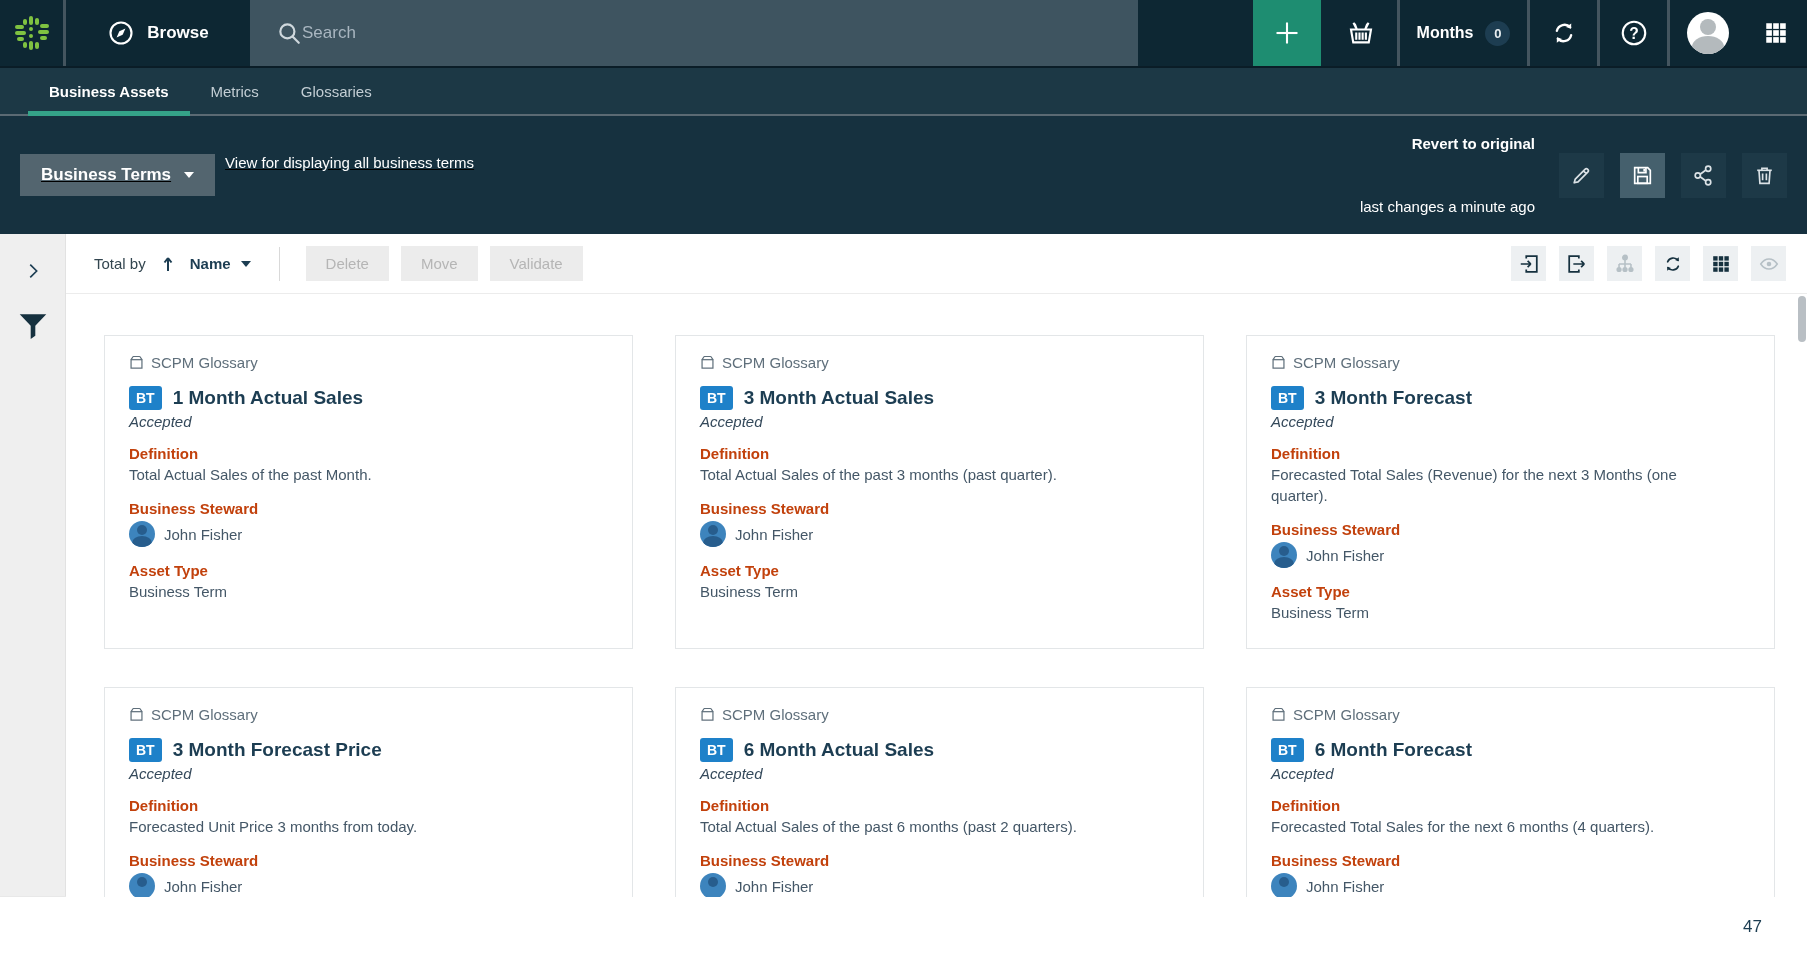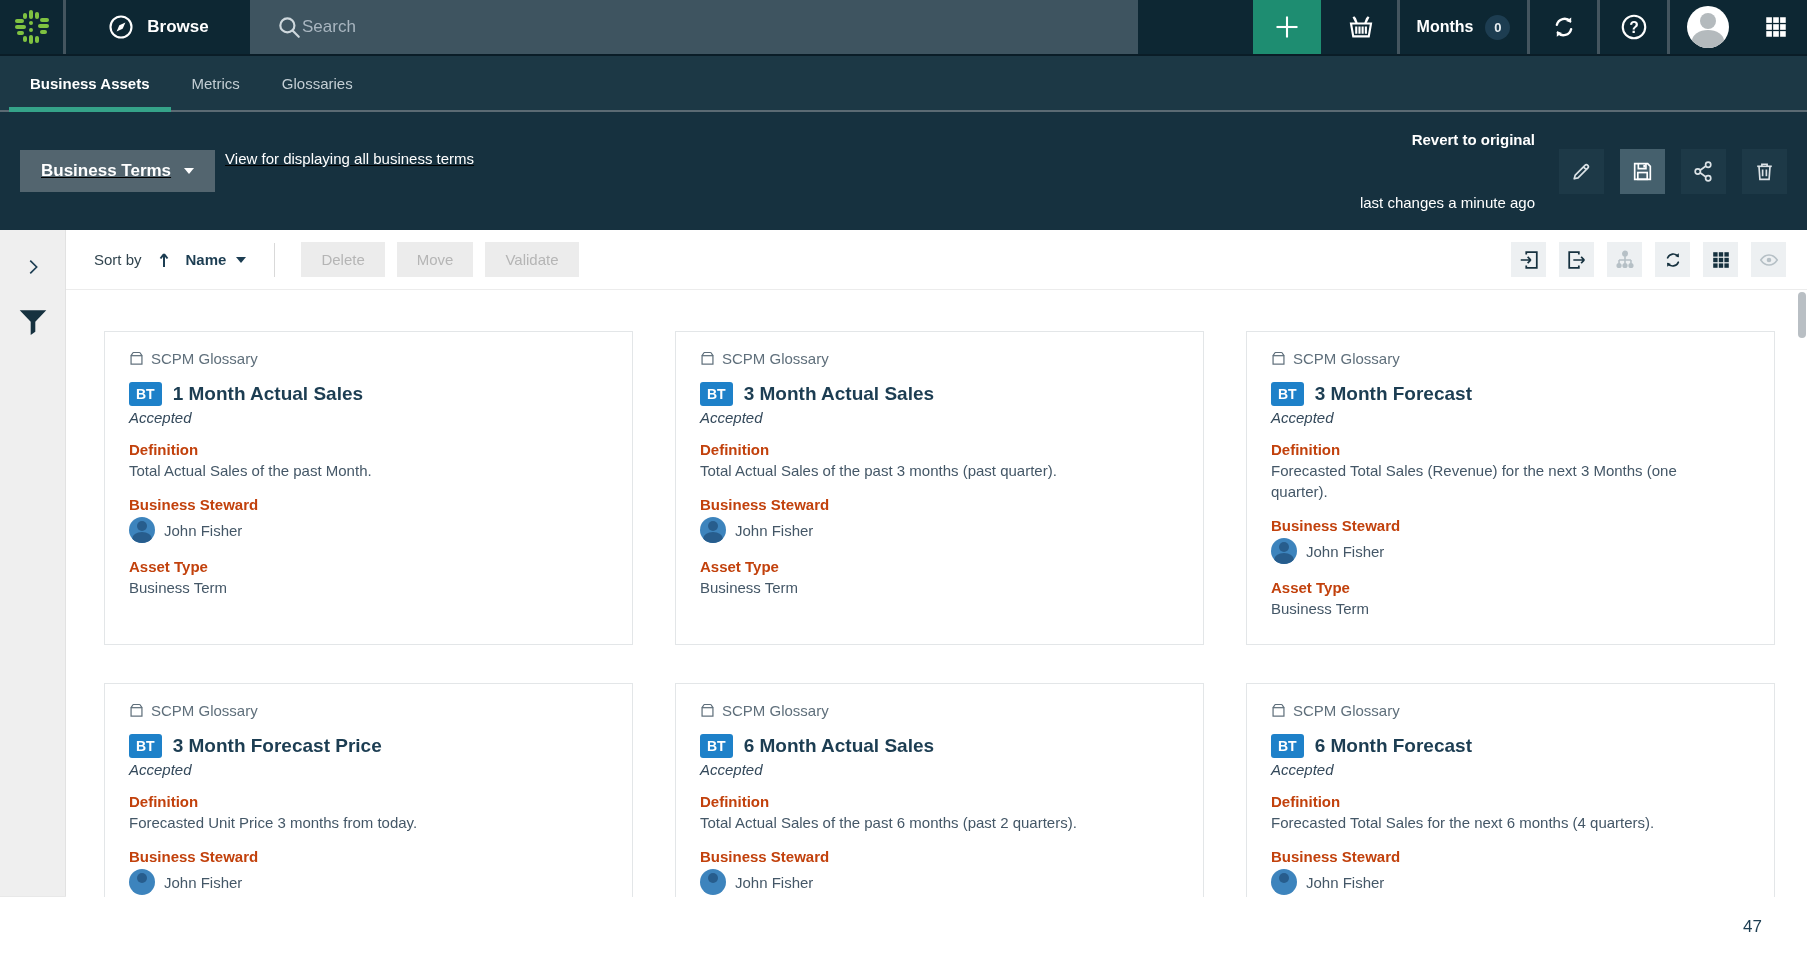"Browse" .navbar { height: 56px -> 68px }
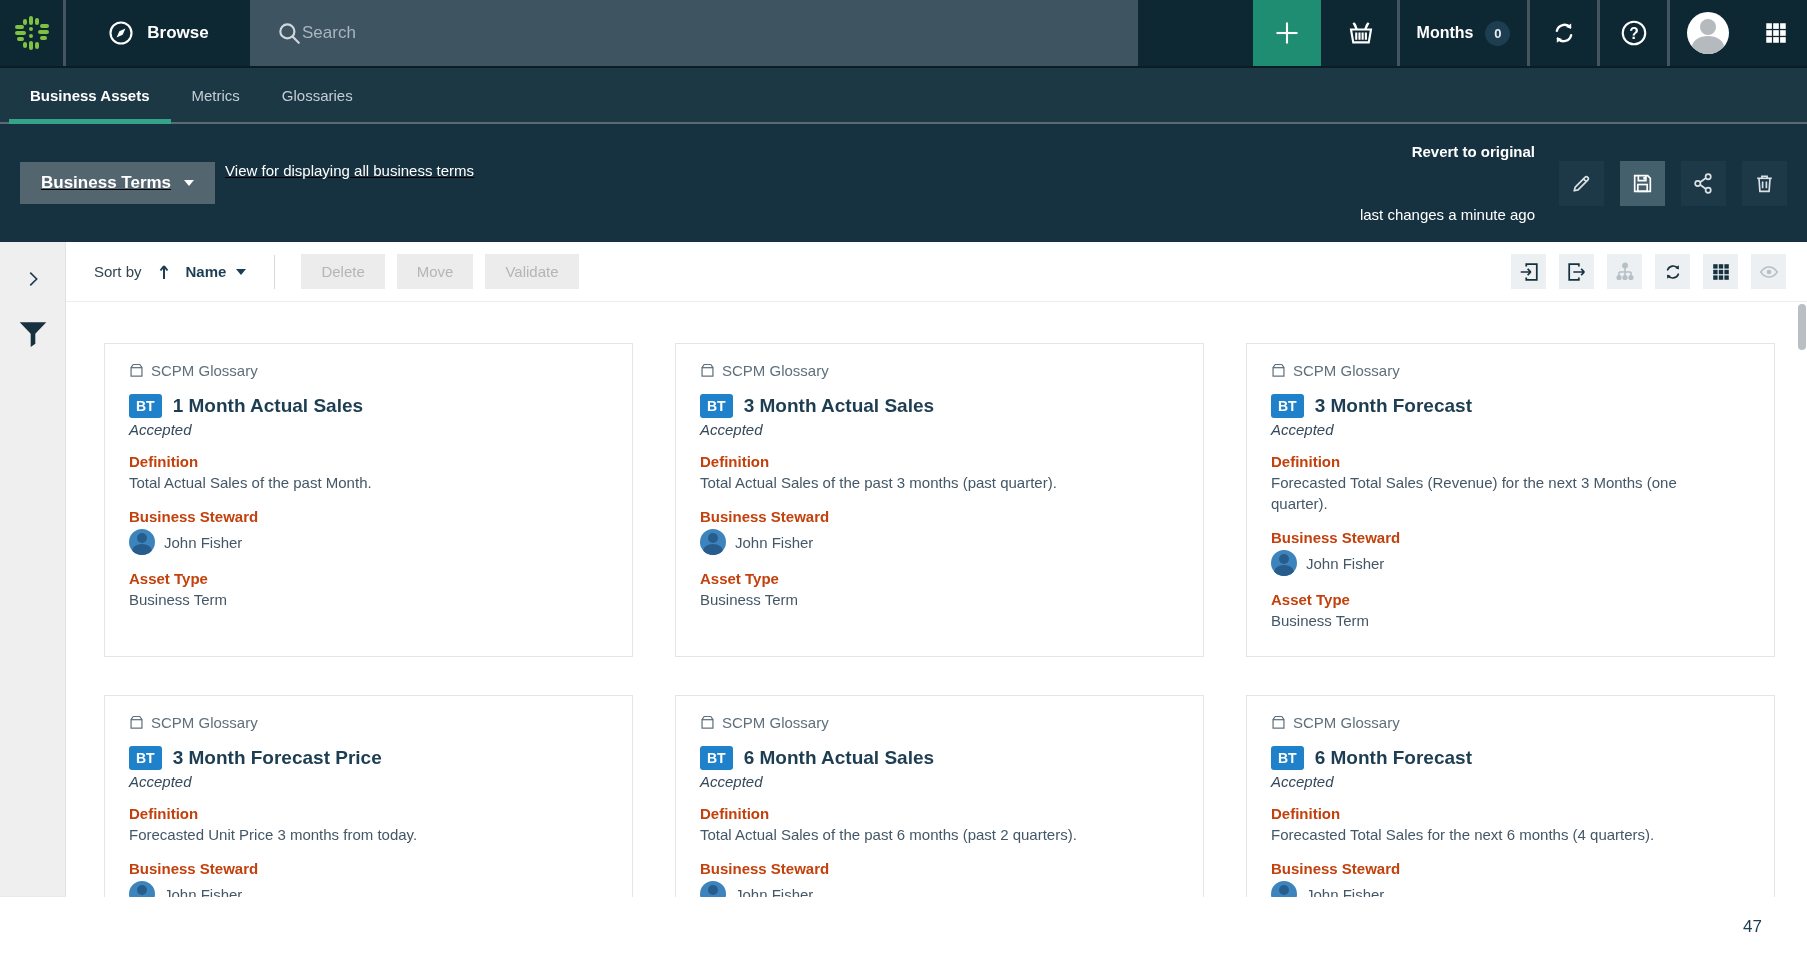"Business Assets" .tabbar { height: 56px -> 48px; padding-left: 9px -> 28px }
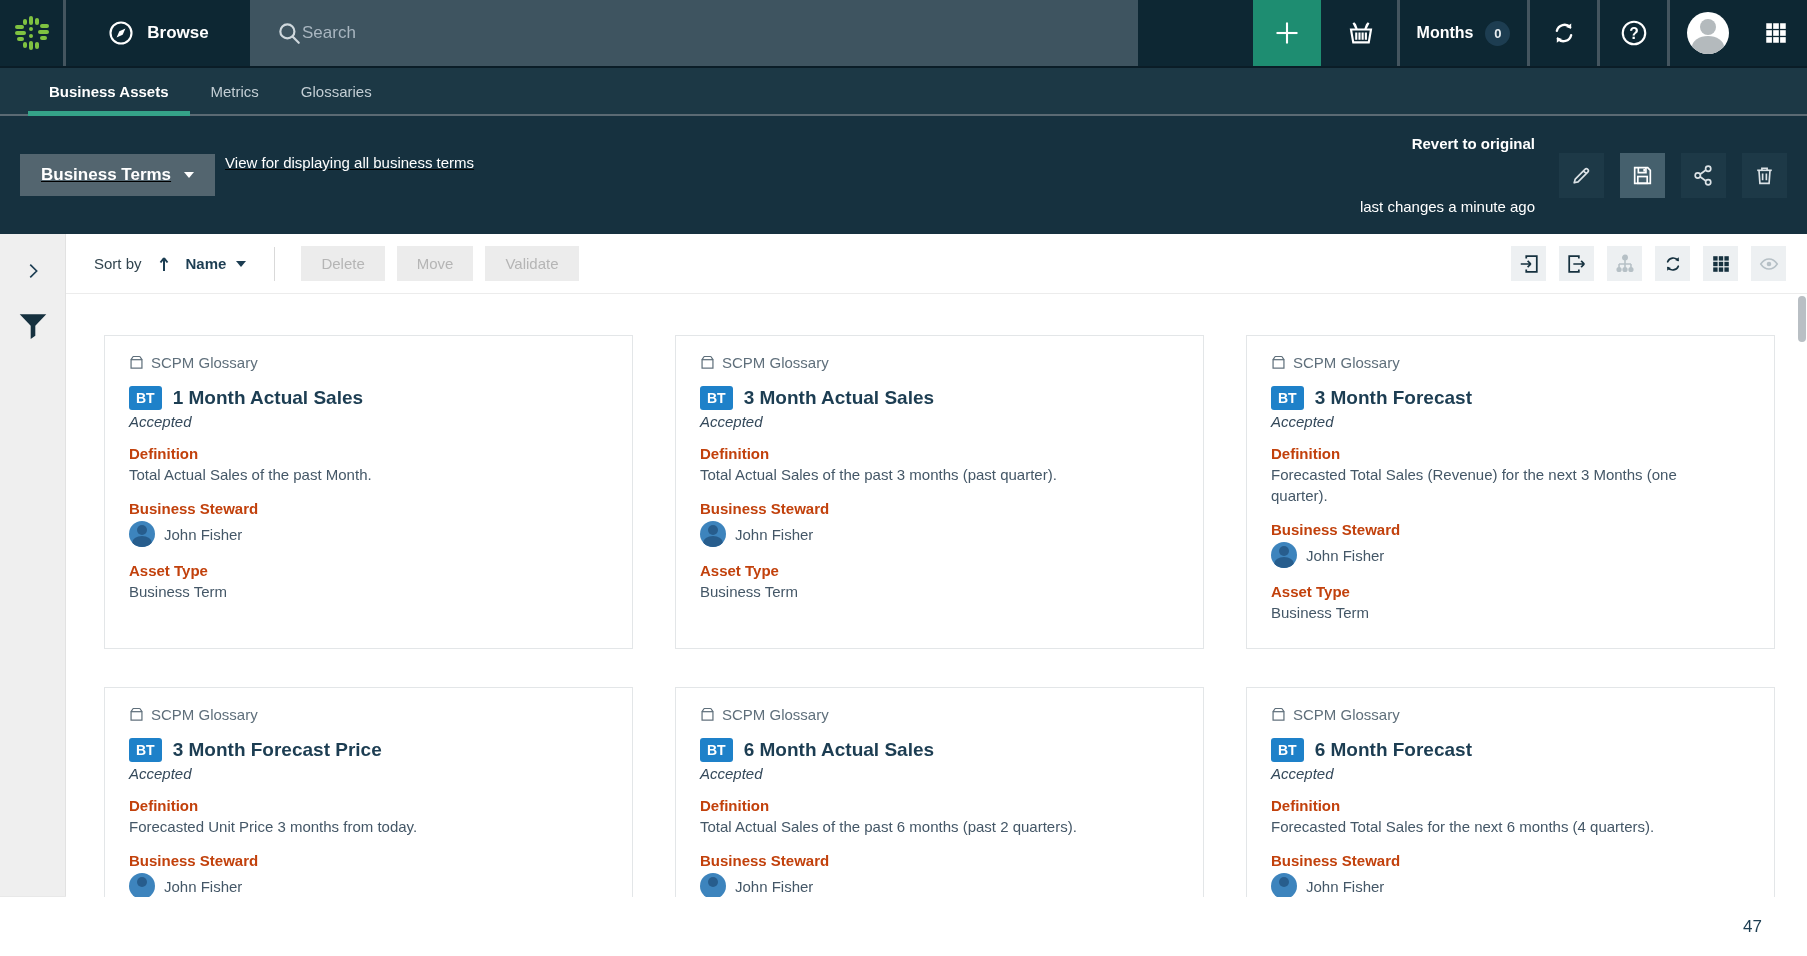"Sort by" span { text: Sort -> Total }
